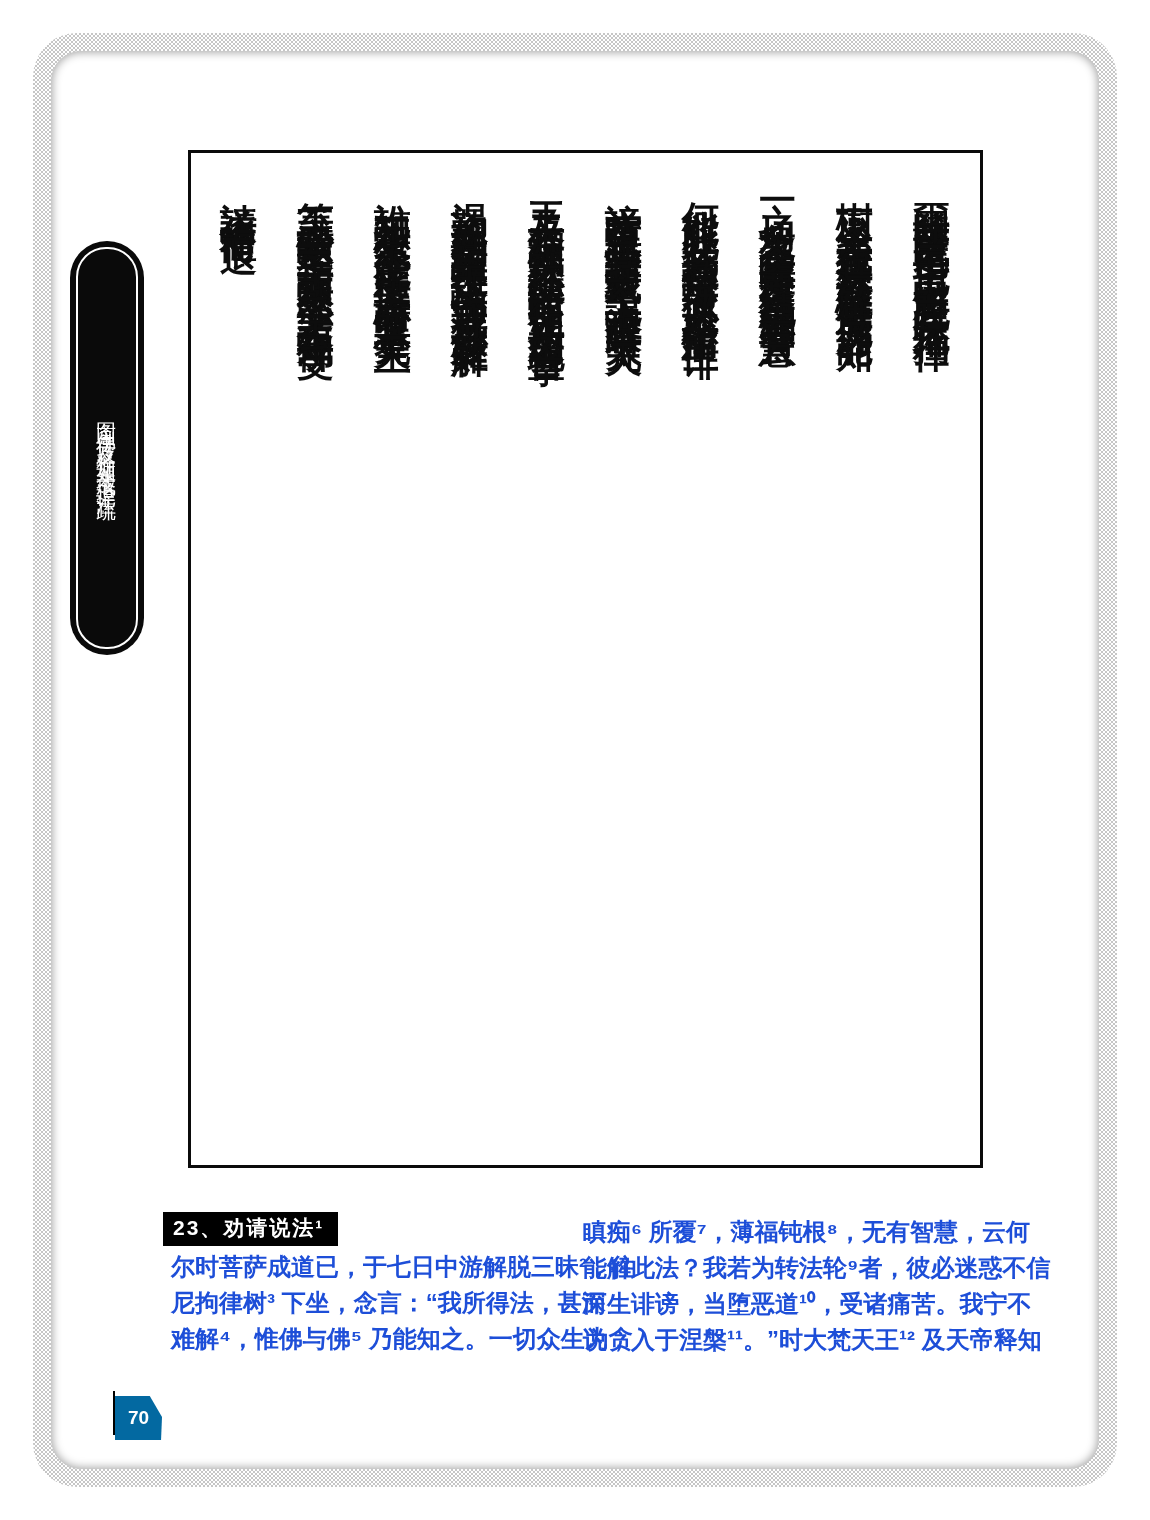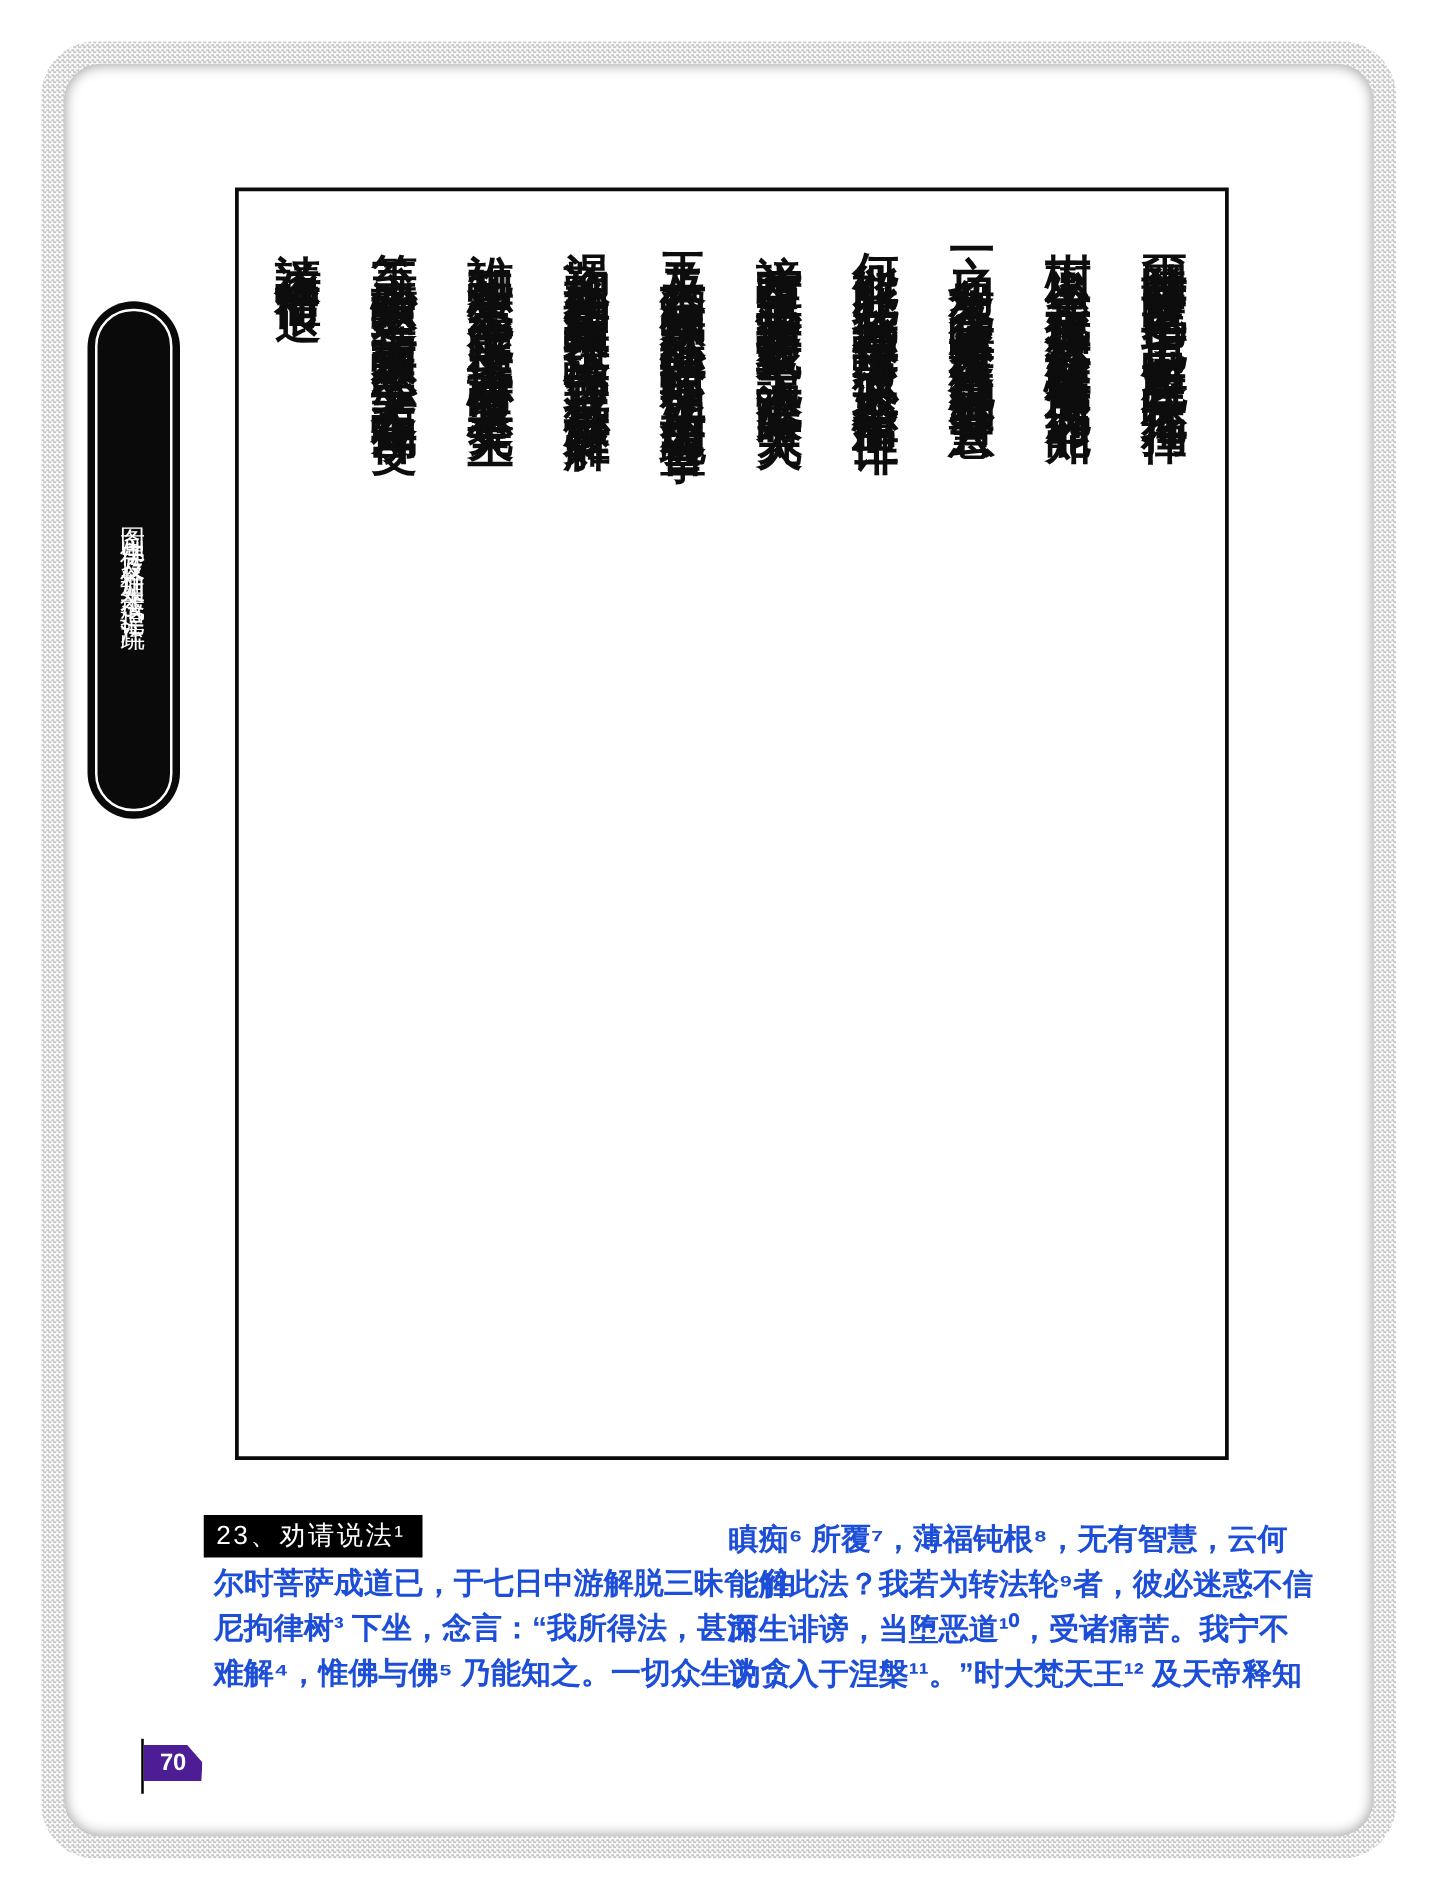"23、劝请说法¹" .sec-heading { font-weight: normal -> bold }
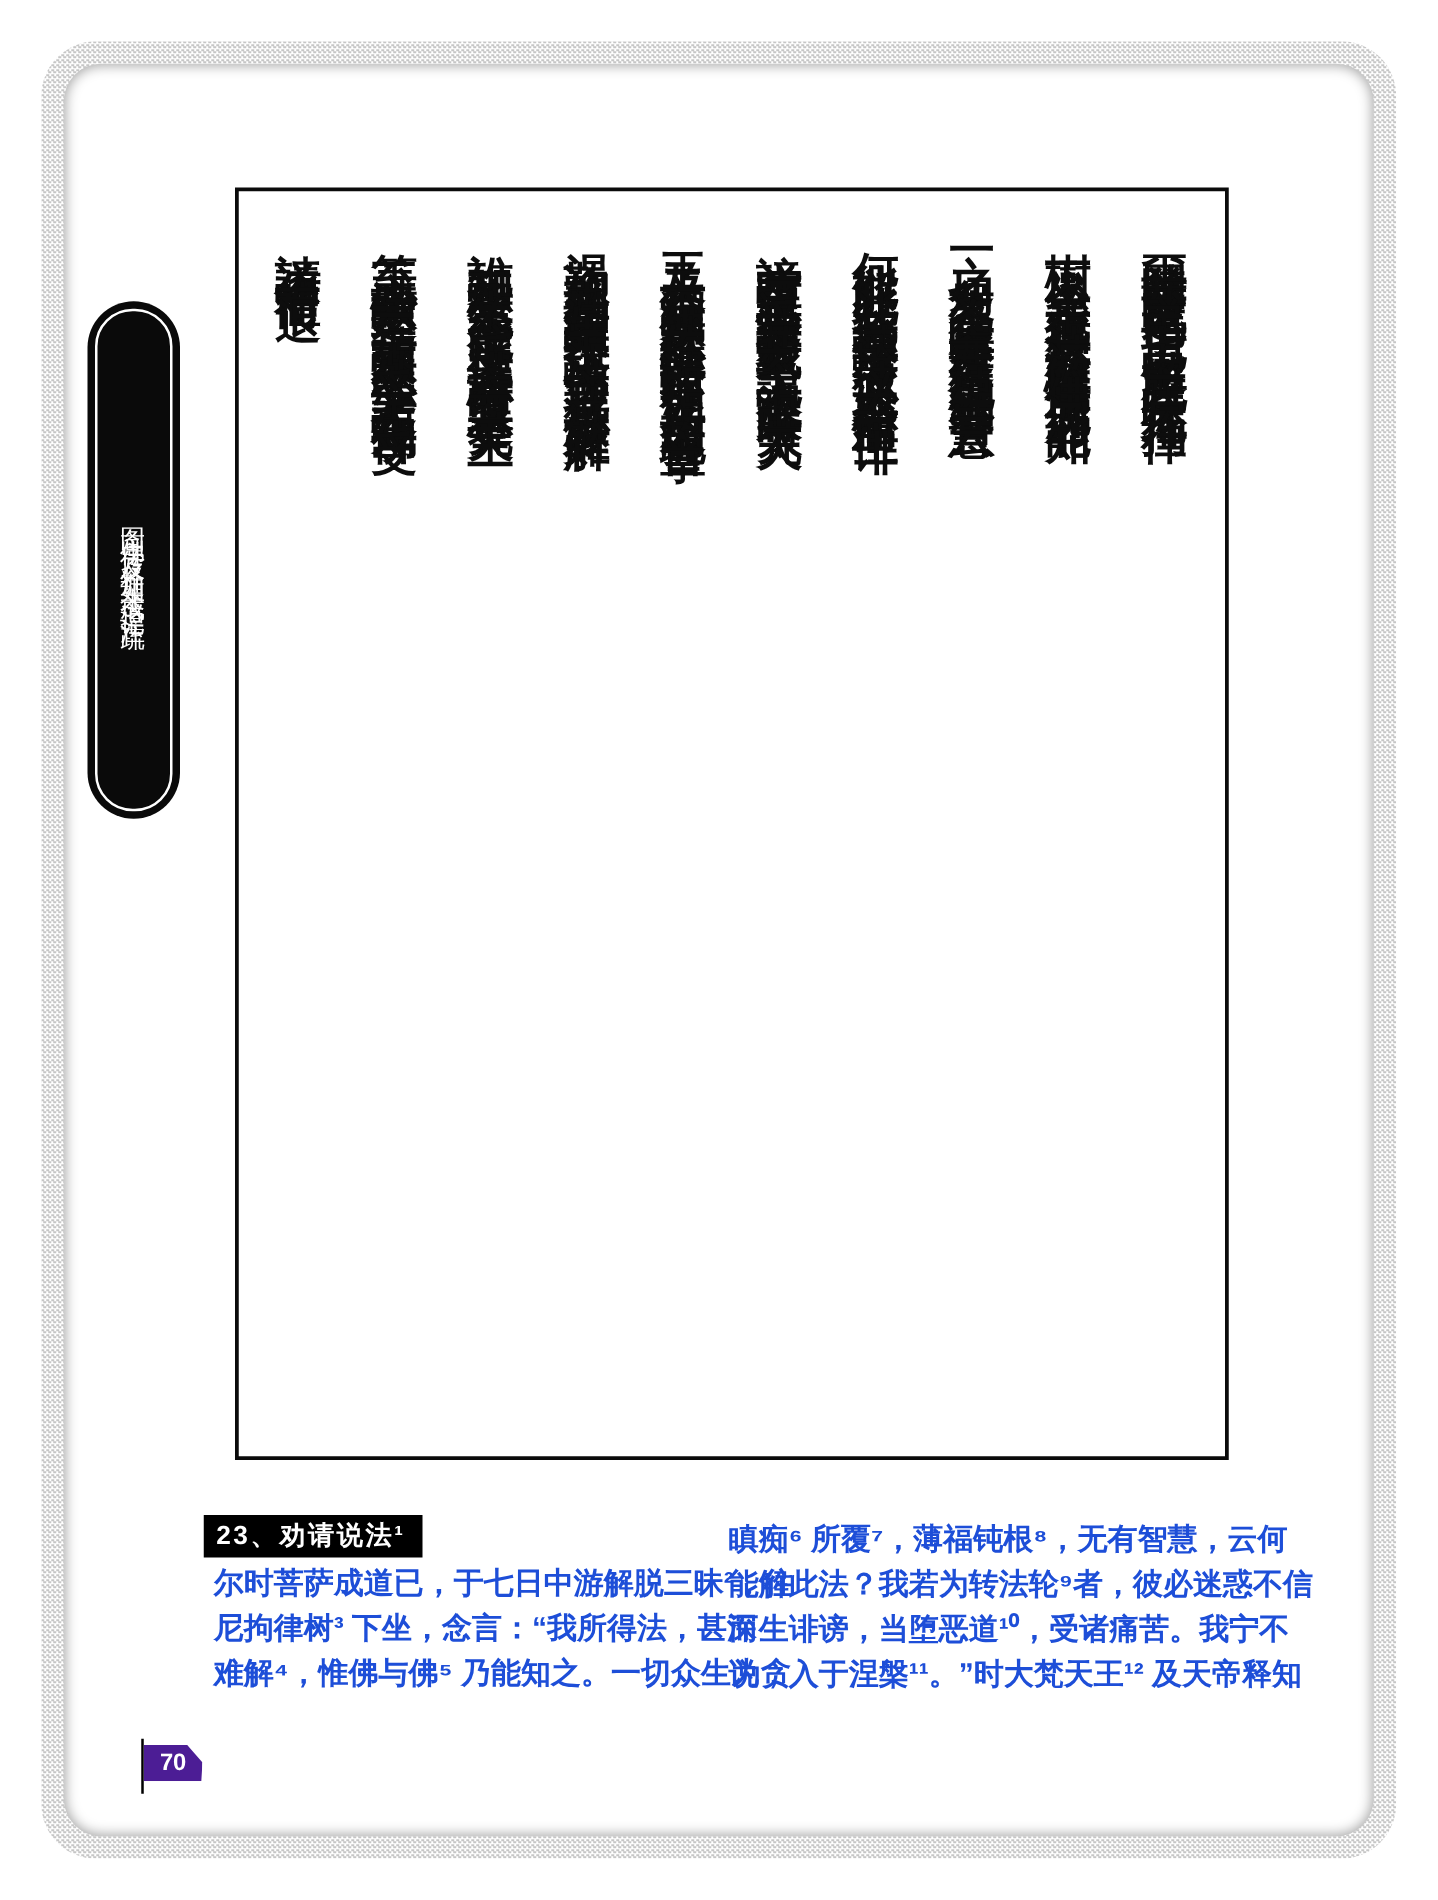"70" .pagenum-box { background: #4c1d95 -> #0369a1; height: 29px -> 44px }
